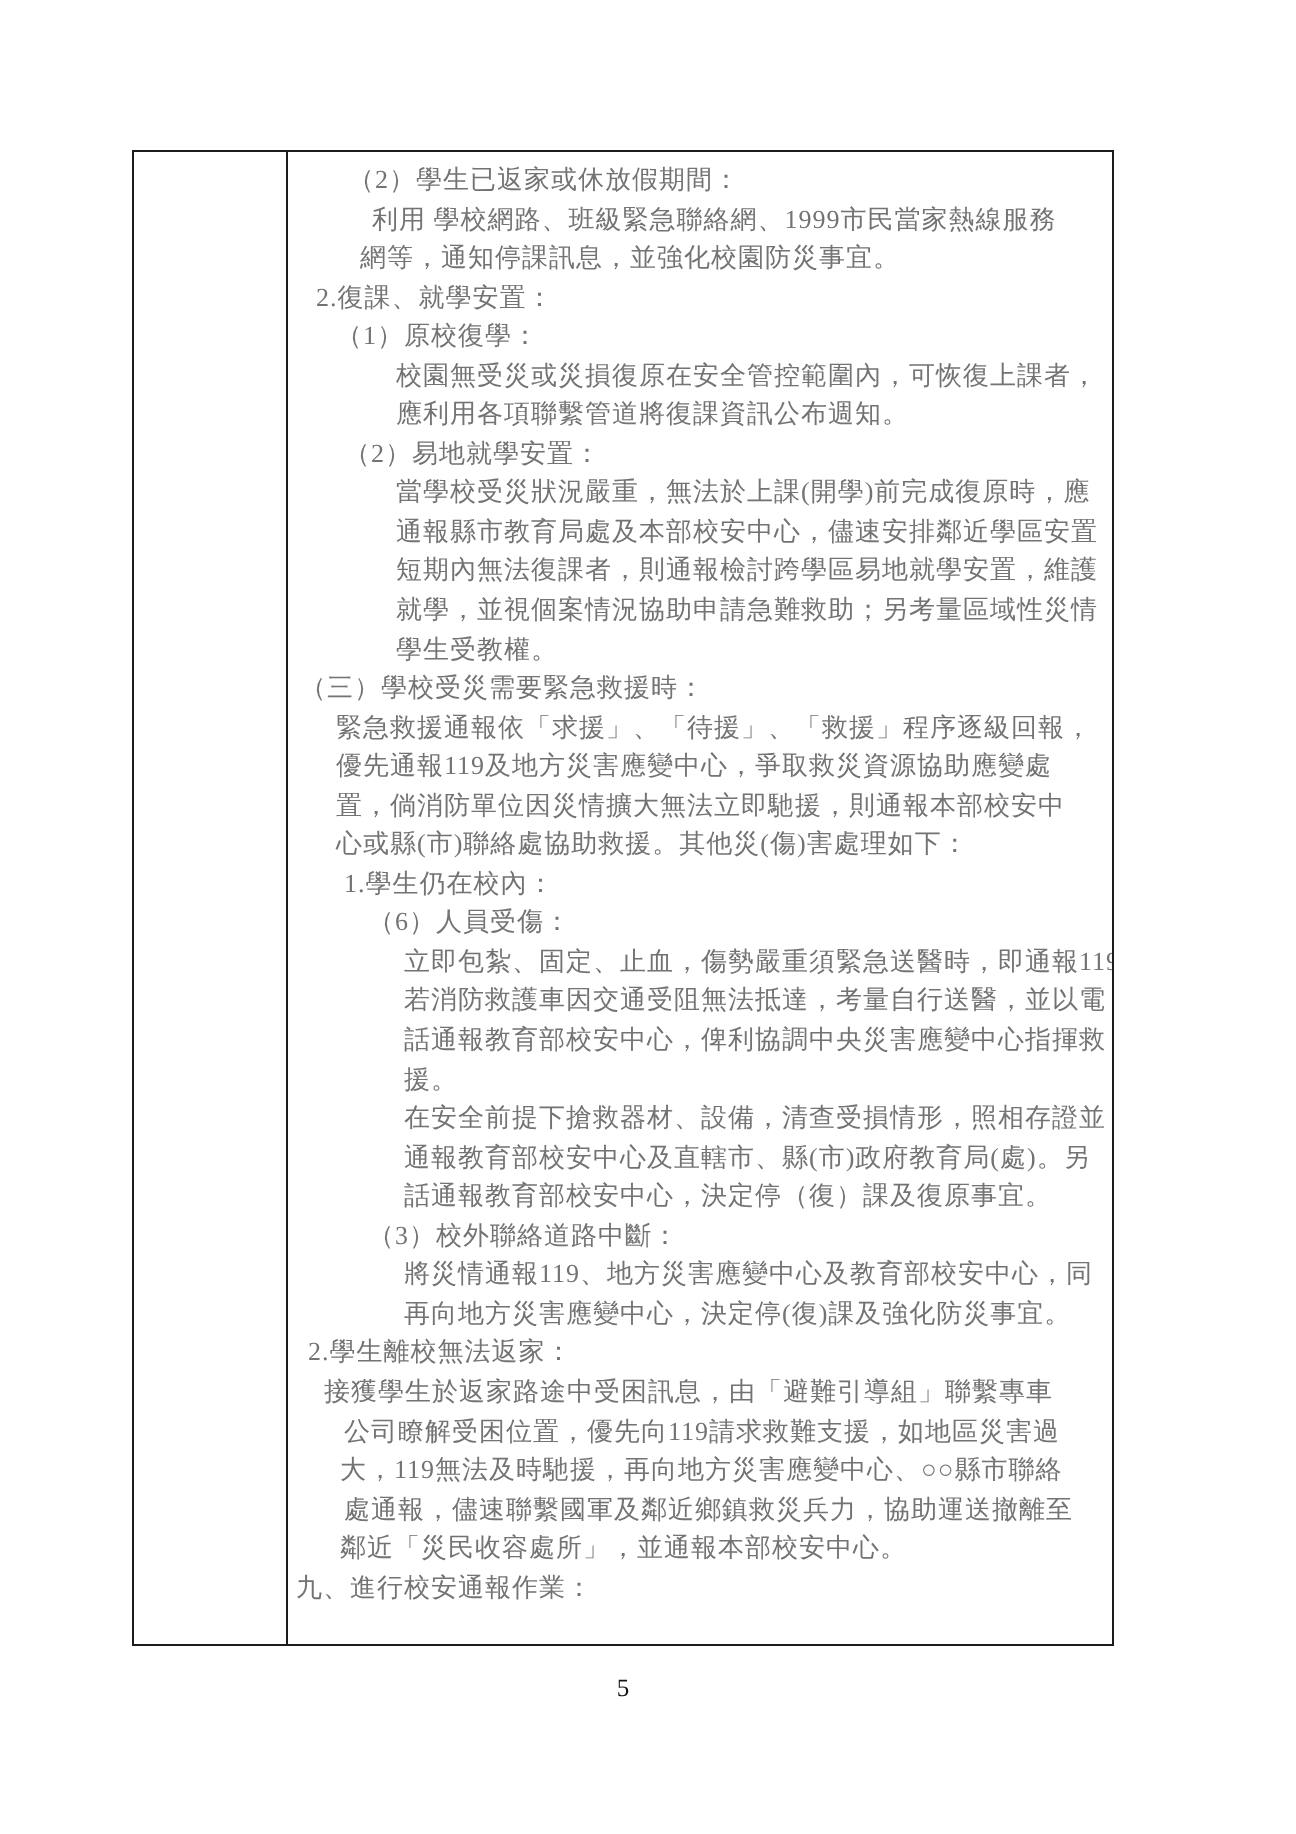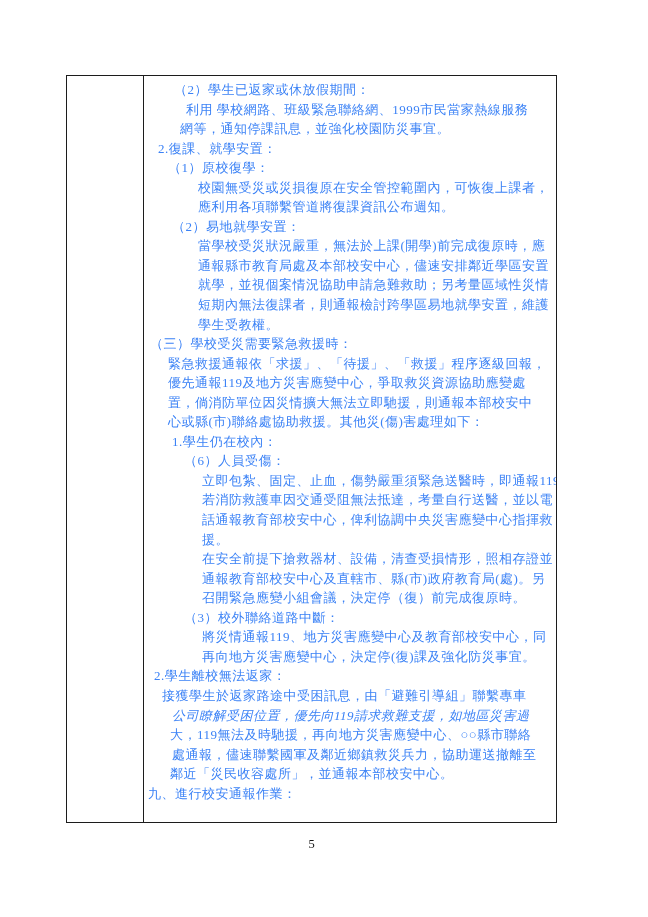"（2）學生已返家或休放假期間：" .line { color: #3b82f6 -> #737373 }
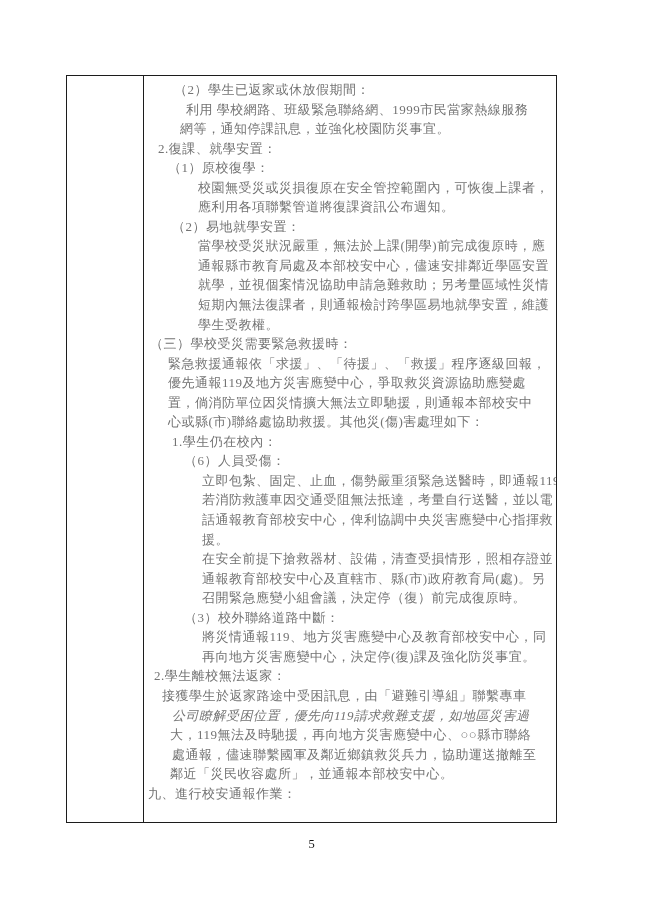"就學，並視個案情況協助申請急難救助；另考量區域性災情" div.line { order: before "短期內無法復課者，則通報檢討跨學區易地就學安置，維護" -> after "短期內無法復課者，則通報檢討跨學區易地就學安置，維護" }
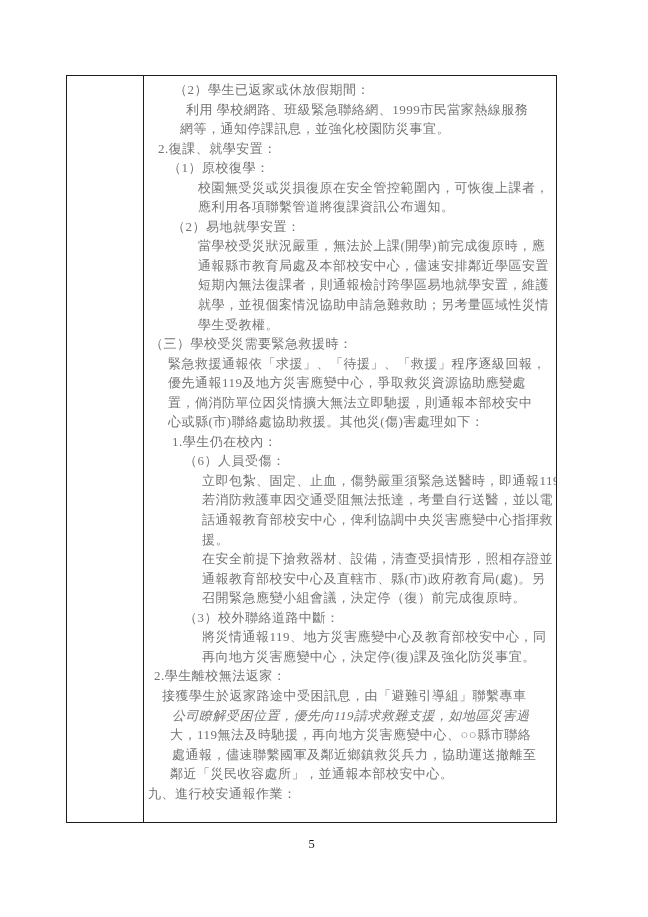"召開緊急應變小組會議，決定停（復）前完成復原時。" div.line { text: 召開緊急應變小組會議，決定停（復）前完成復原時 -> 話通報教育部校安中心，決定停（復）課及復原事宜 }
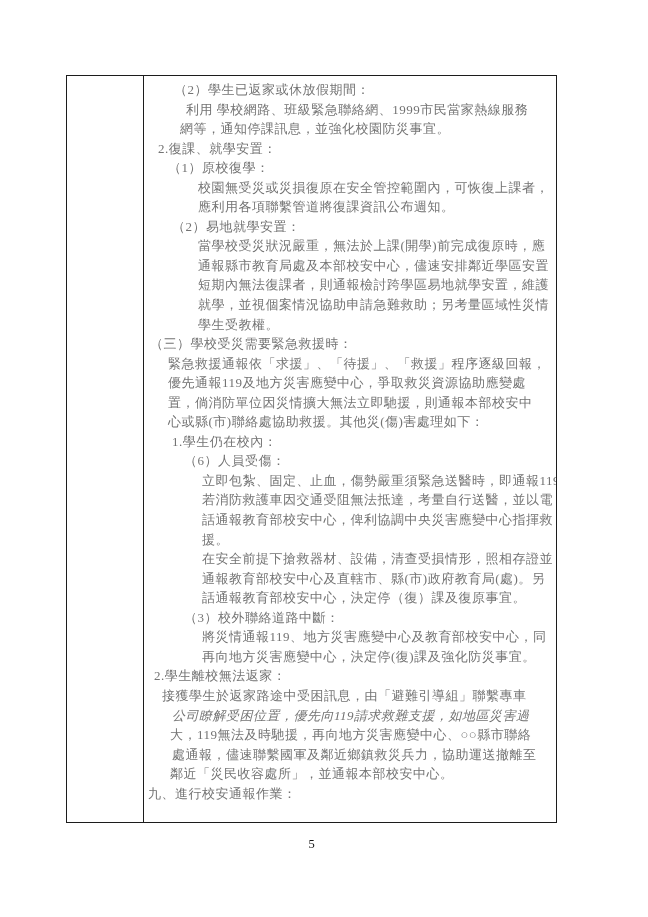"公司瞭解受困位置，優先向119請求救難支援，如地區災害過" div.line { font-style: italic -> none }
